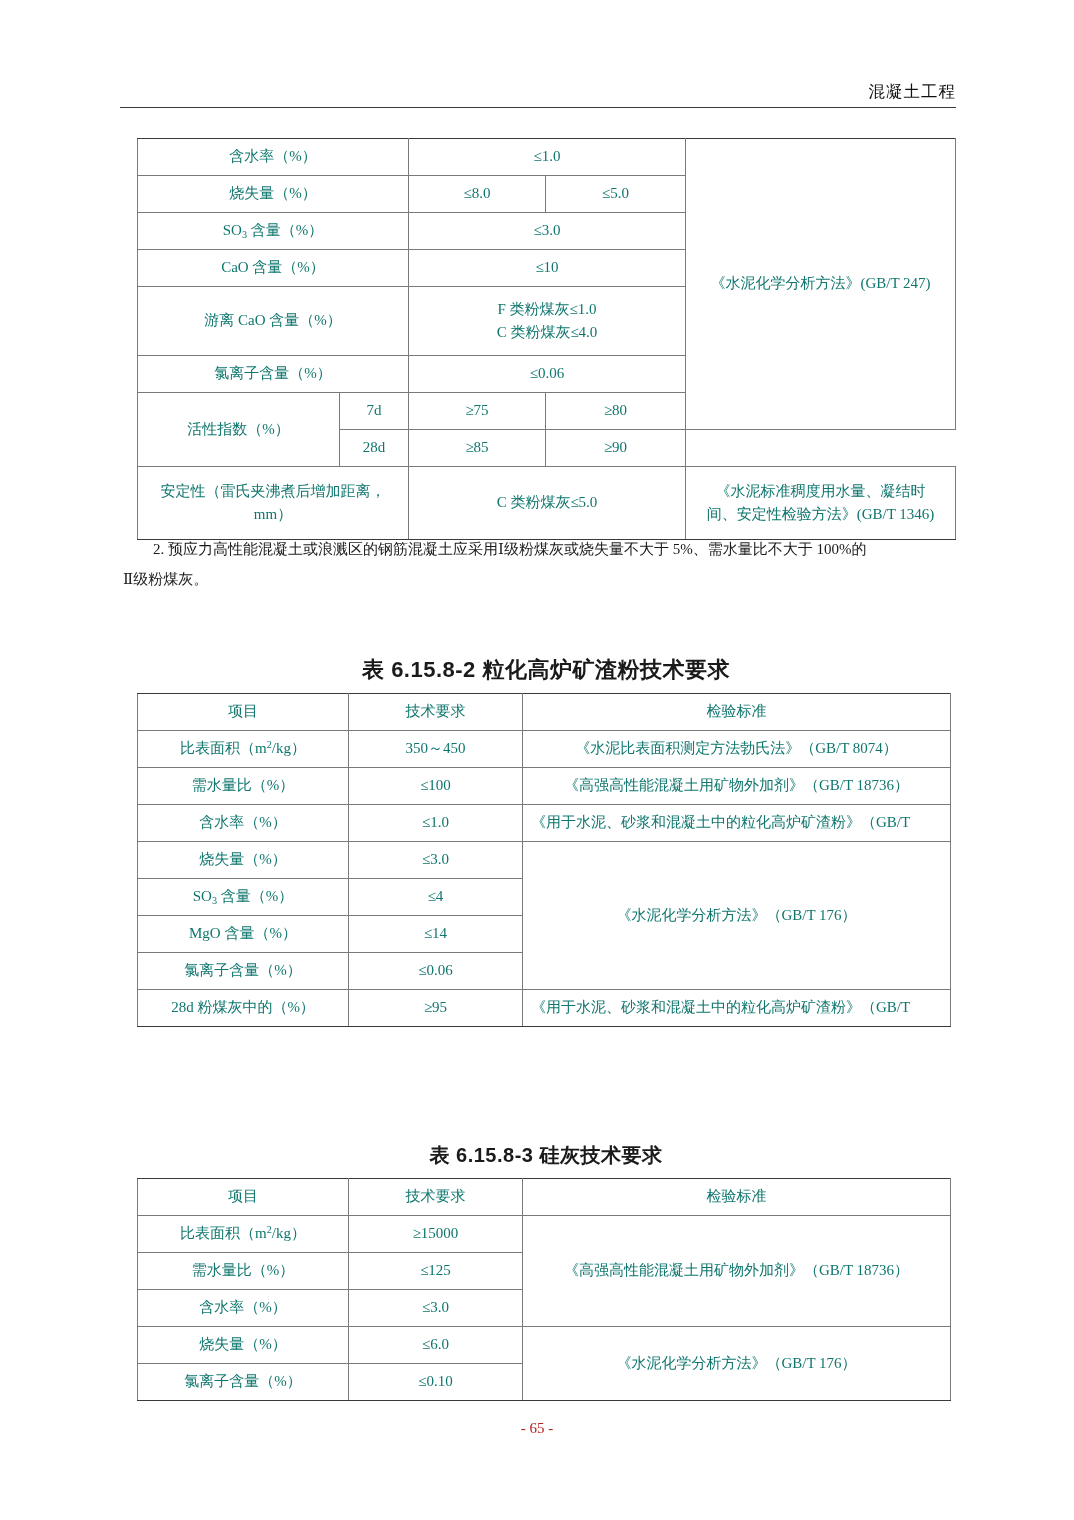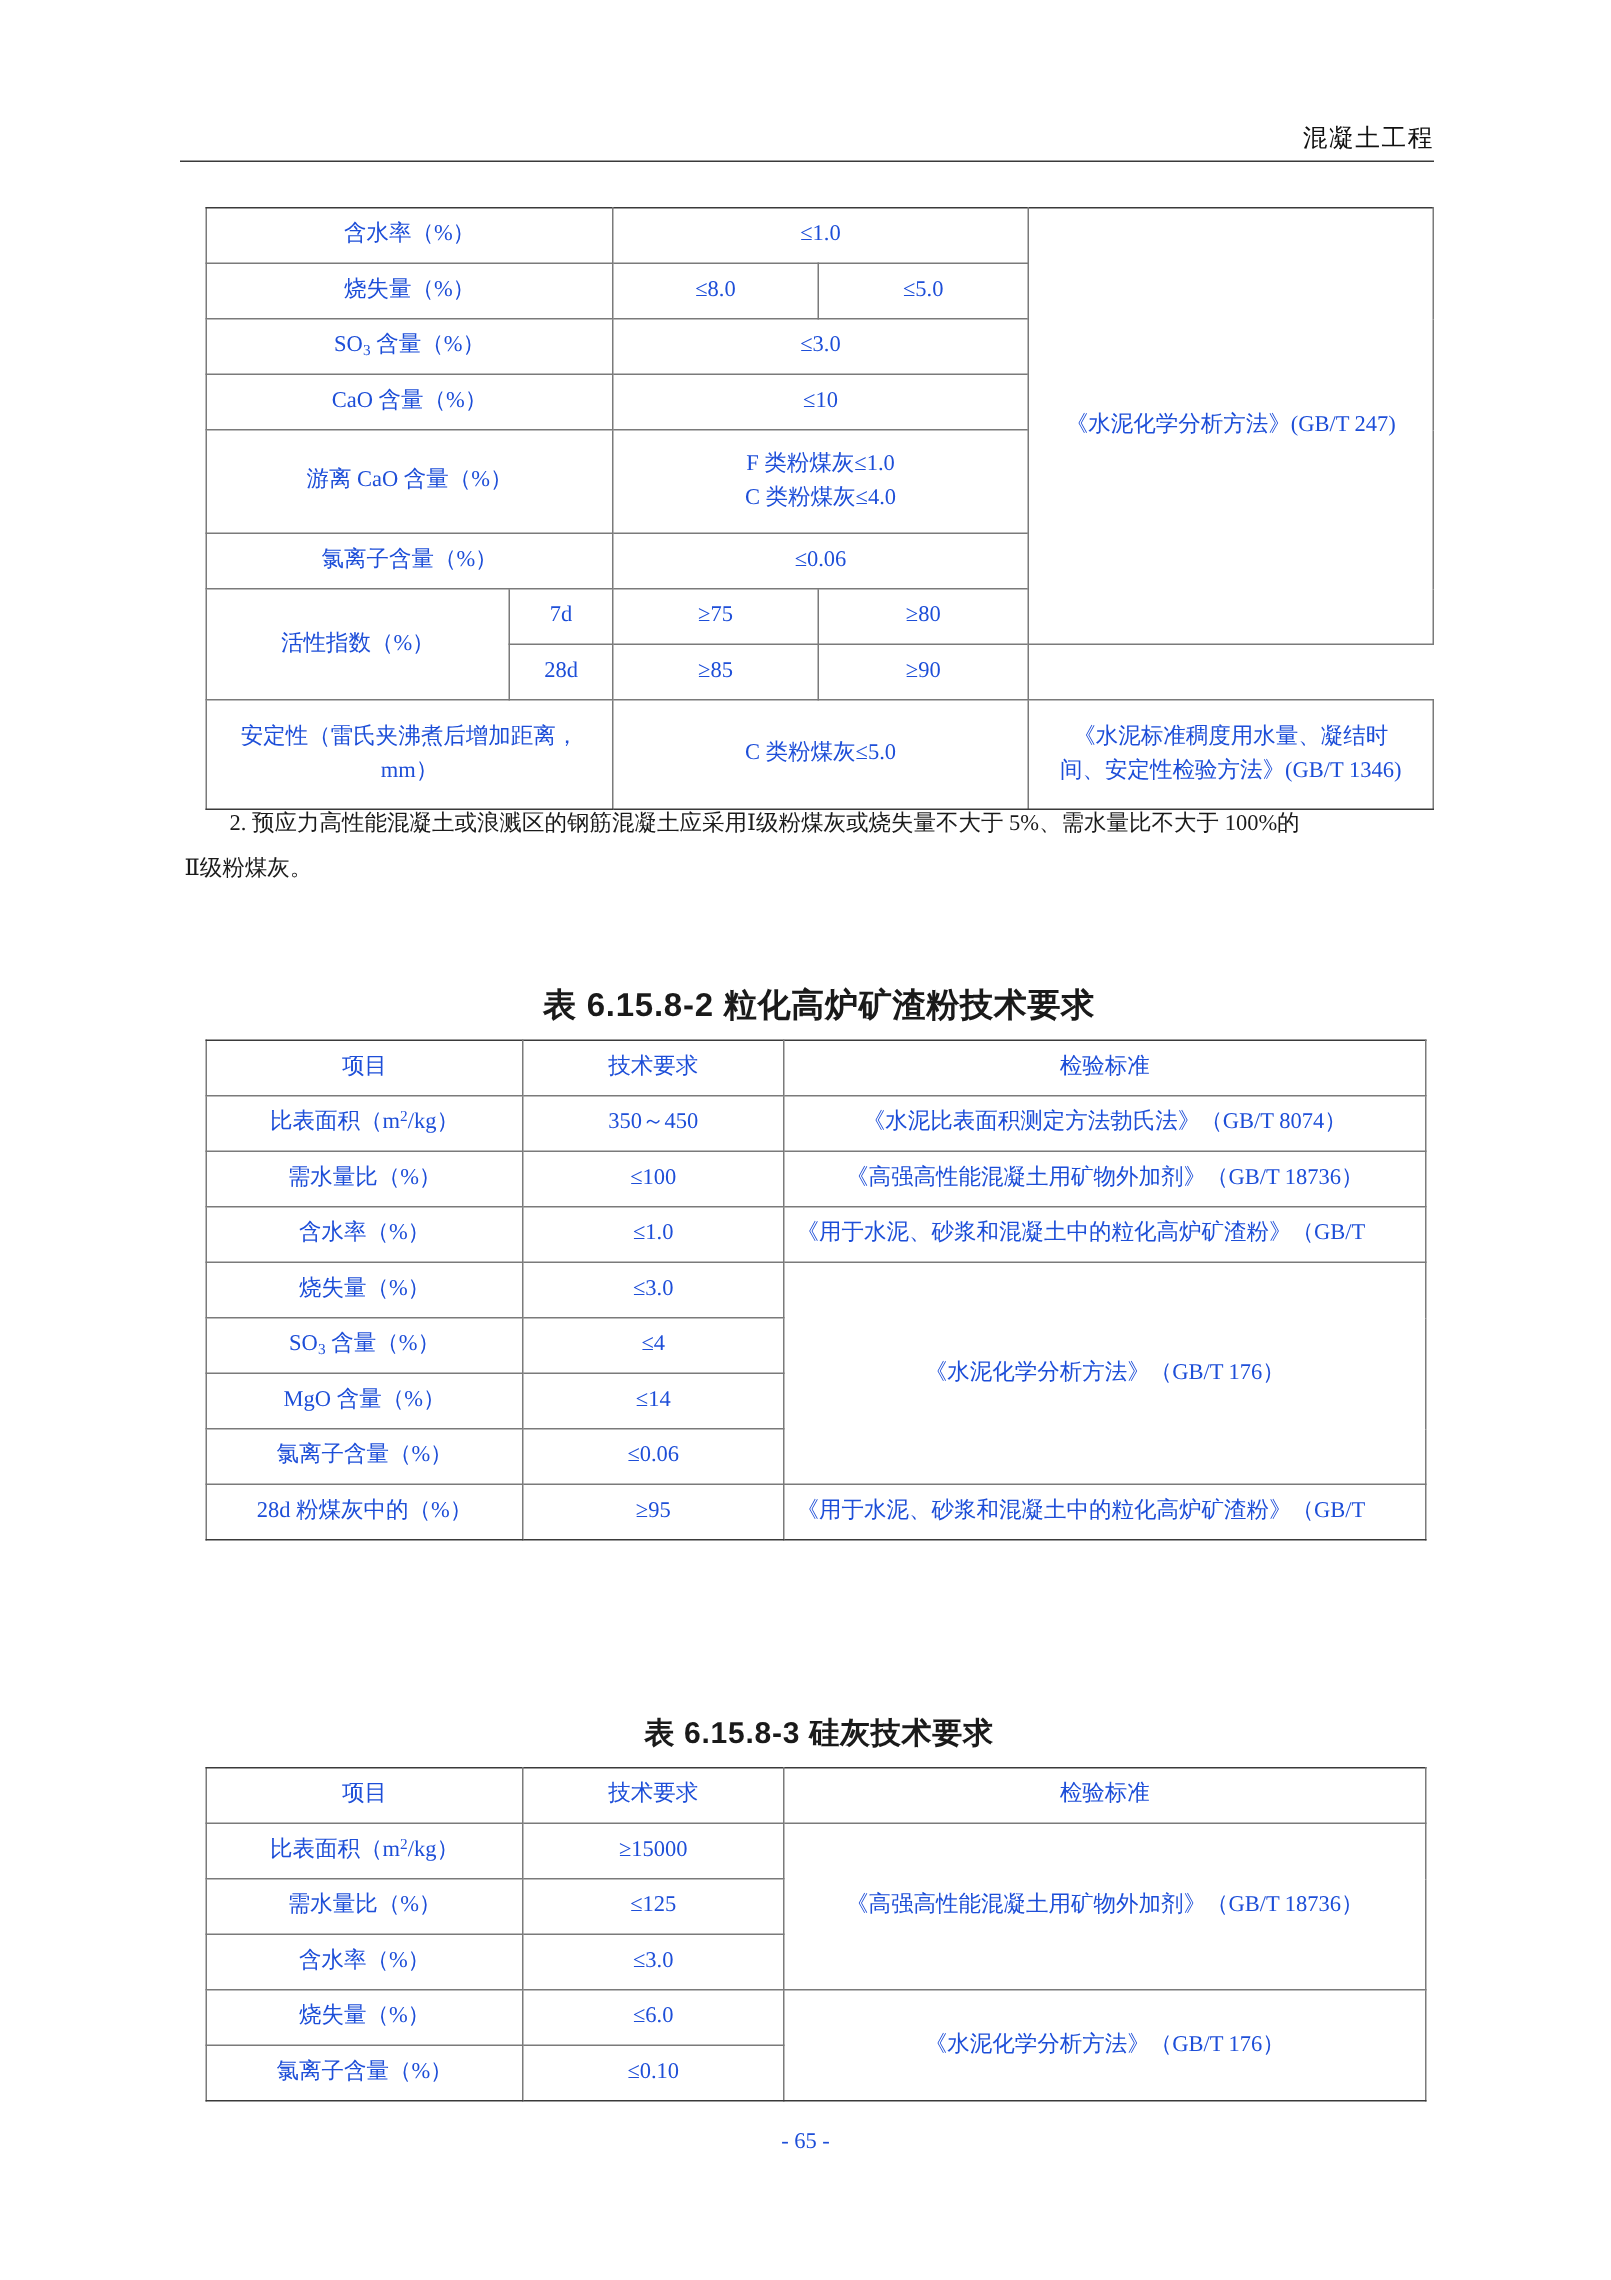"含水率（%）" table.doc { color: #1d4ed8 -> #0f766e }
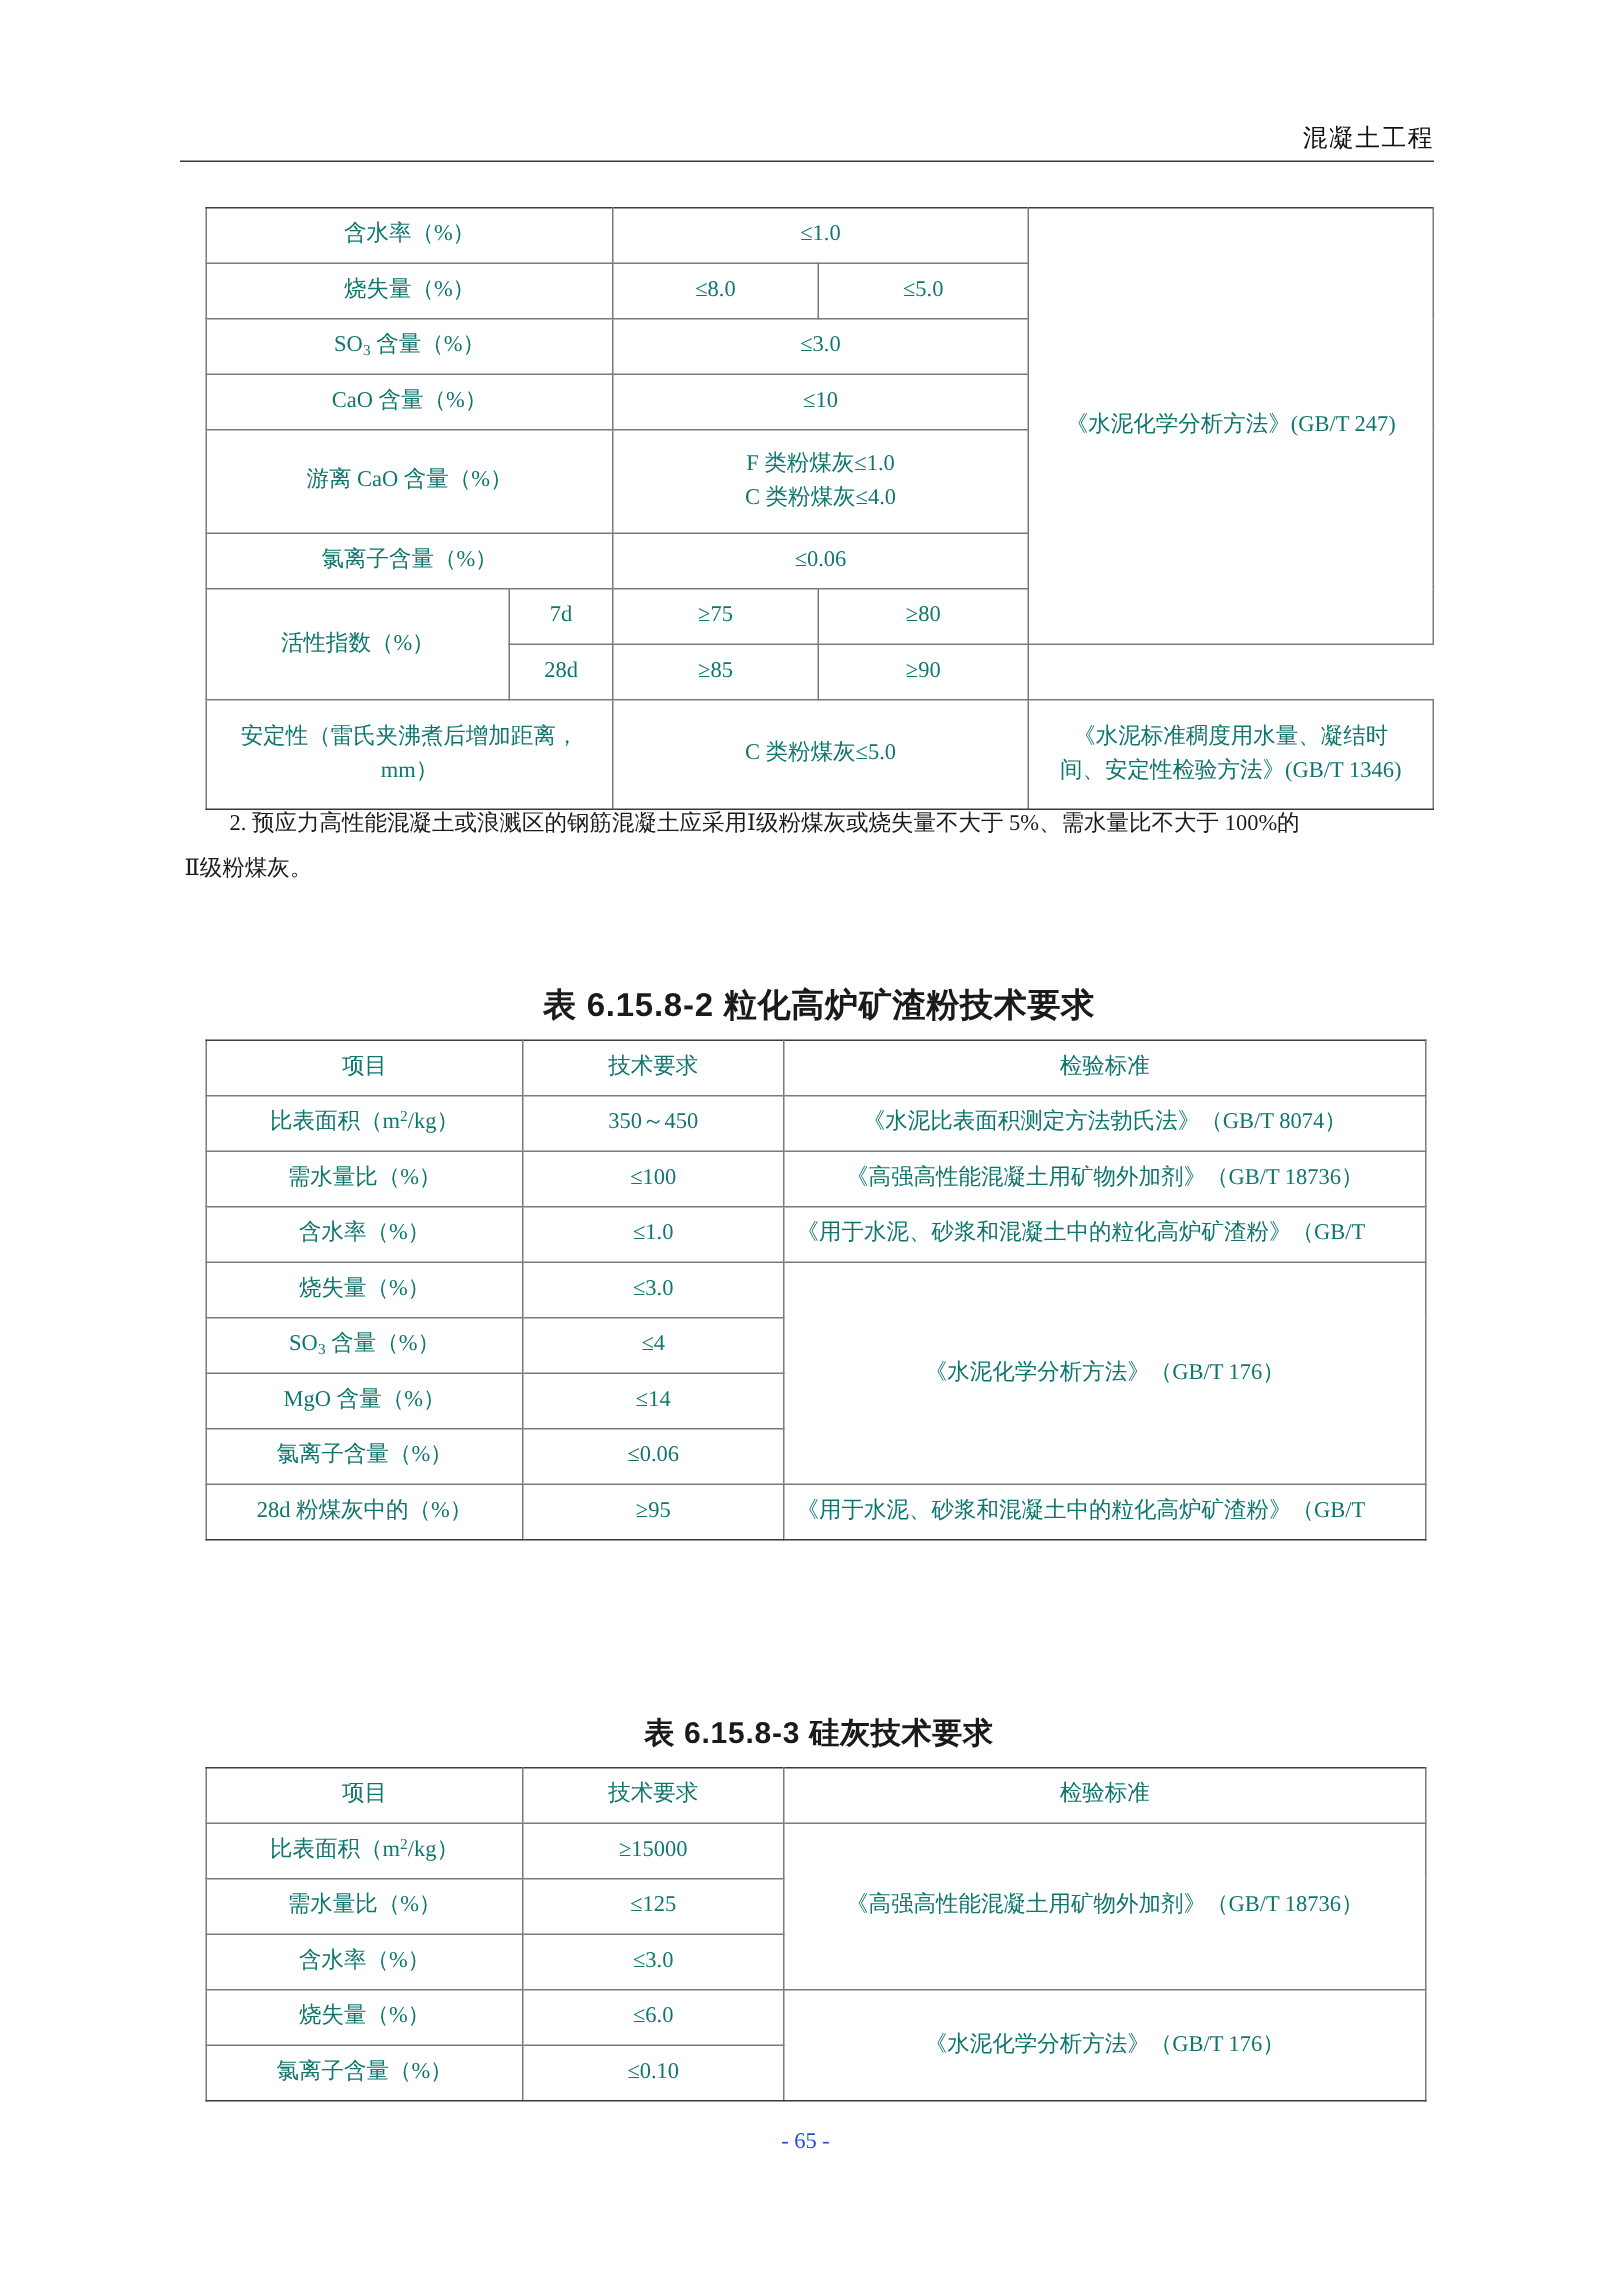"- 65 -" .footer { color: #1d4ed8 -> #b91c1c }
